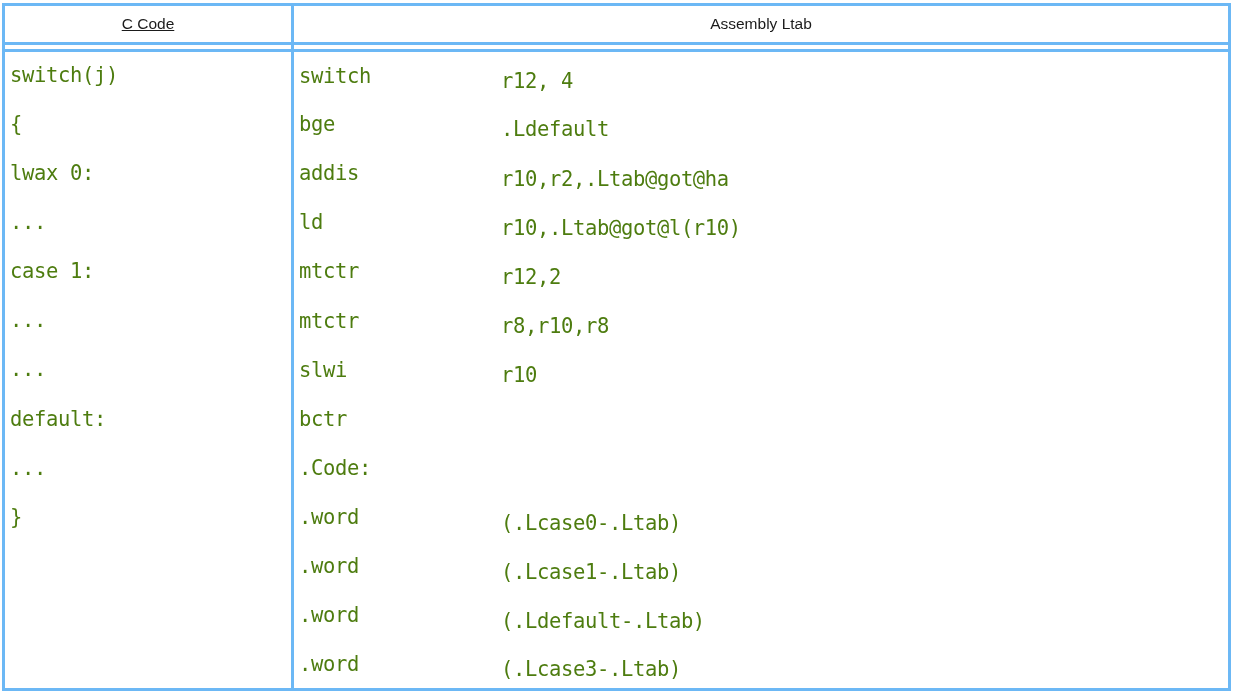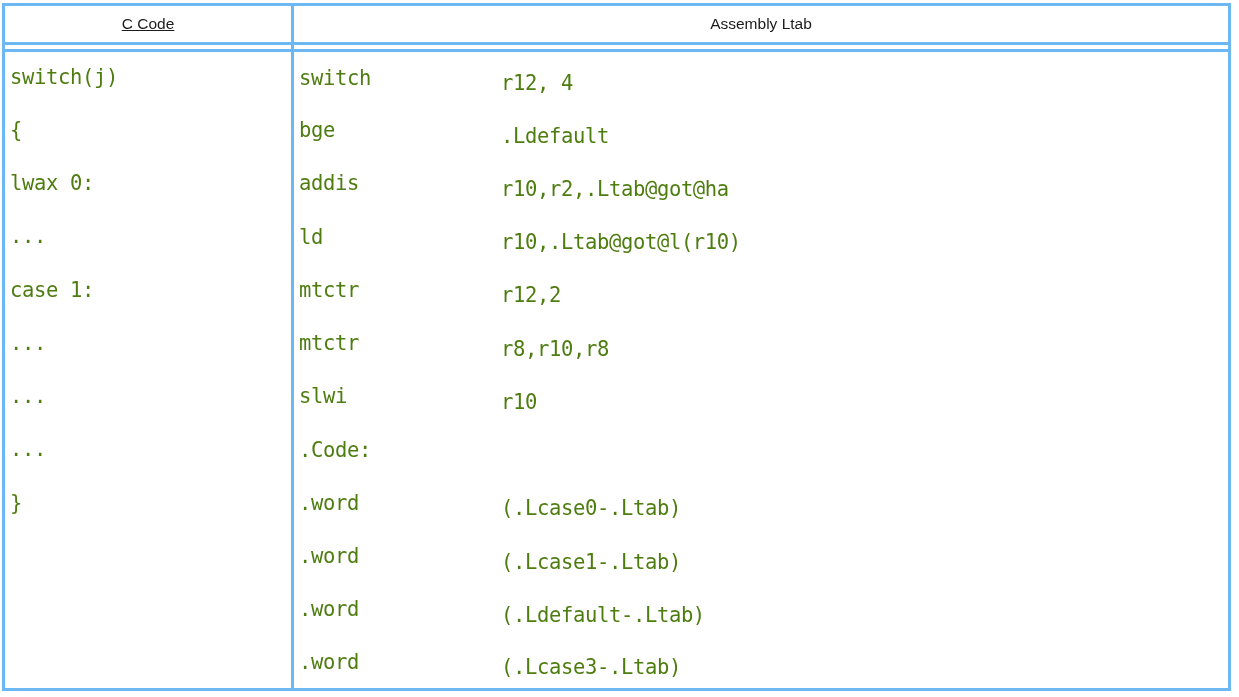"default:" tr.body-row { html: none -> <tr> <td><span>default:</span></td> <td> <div> <span>bctr</span> <span></span> </div> </td> </tr> }
